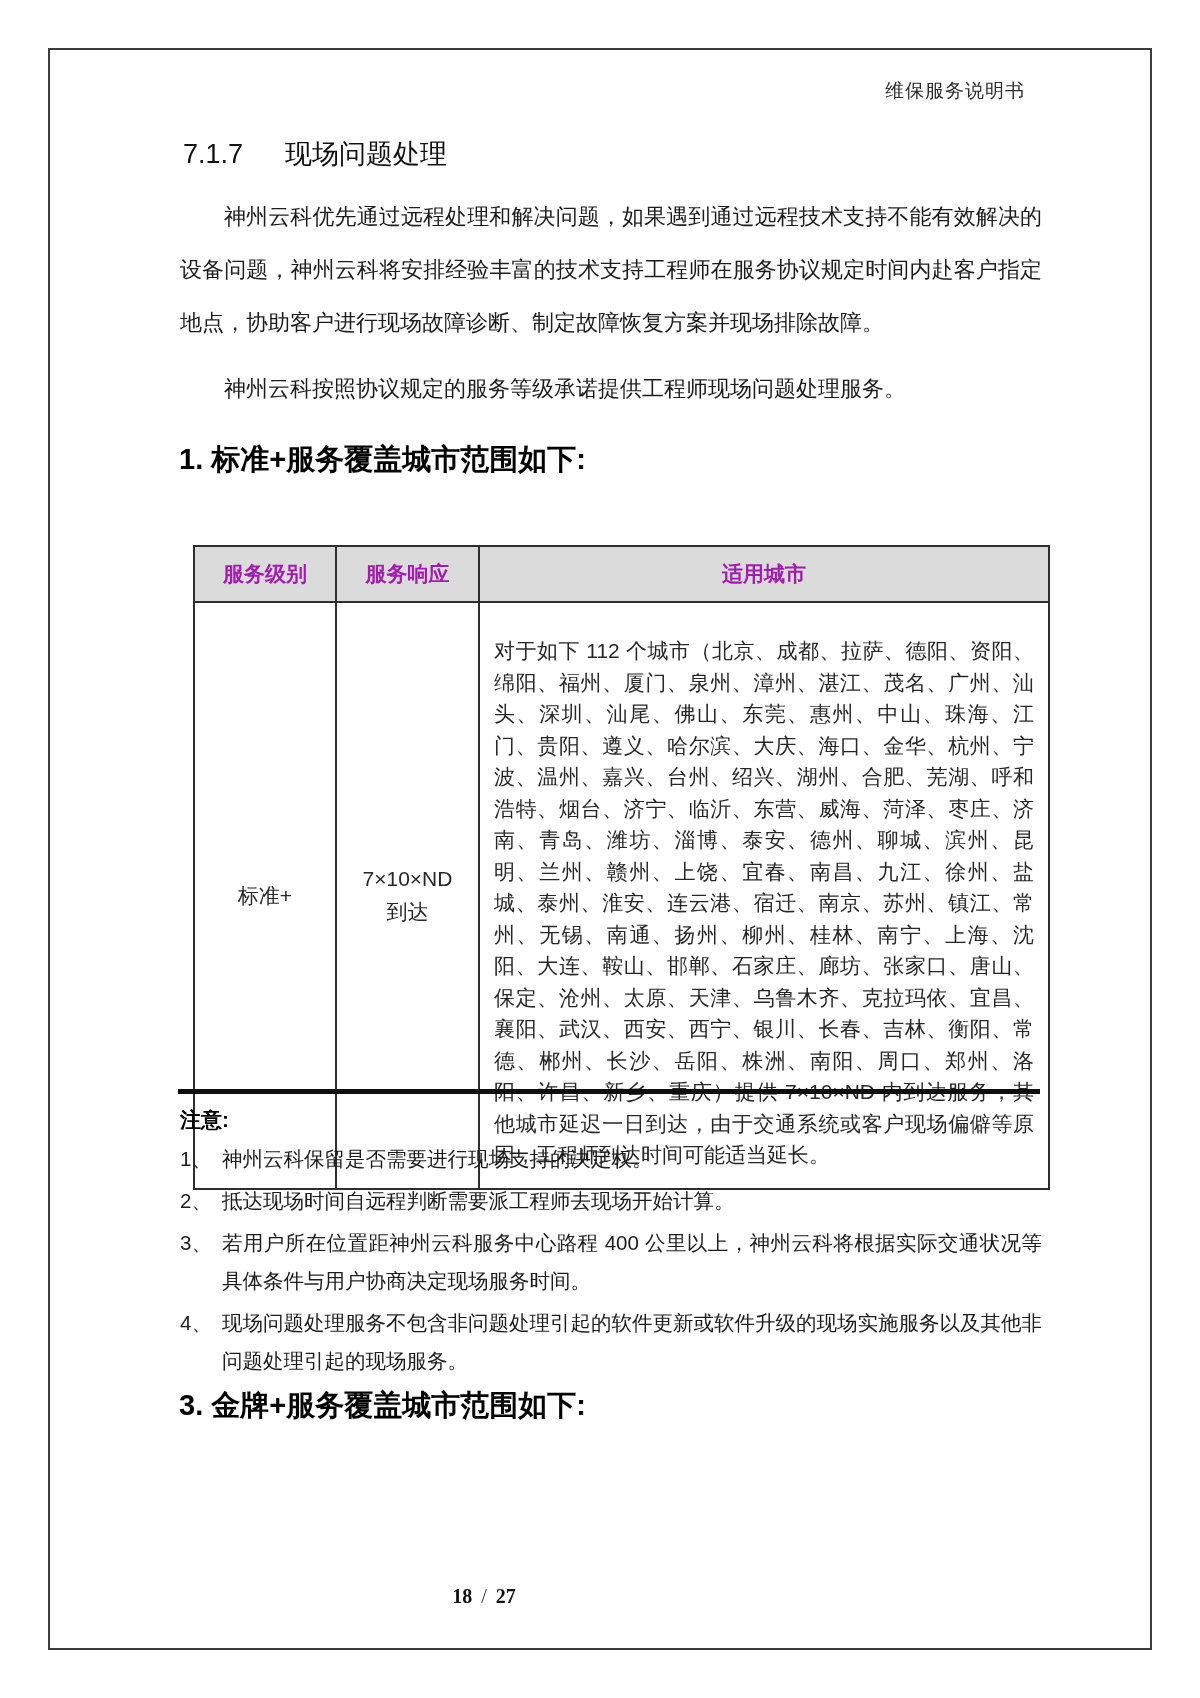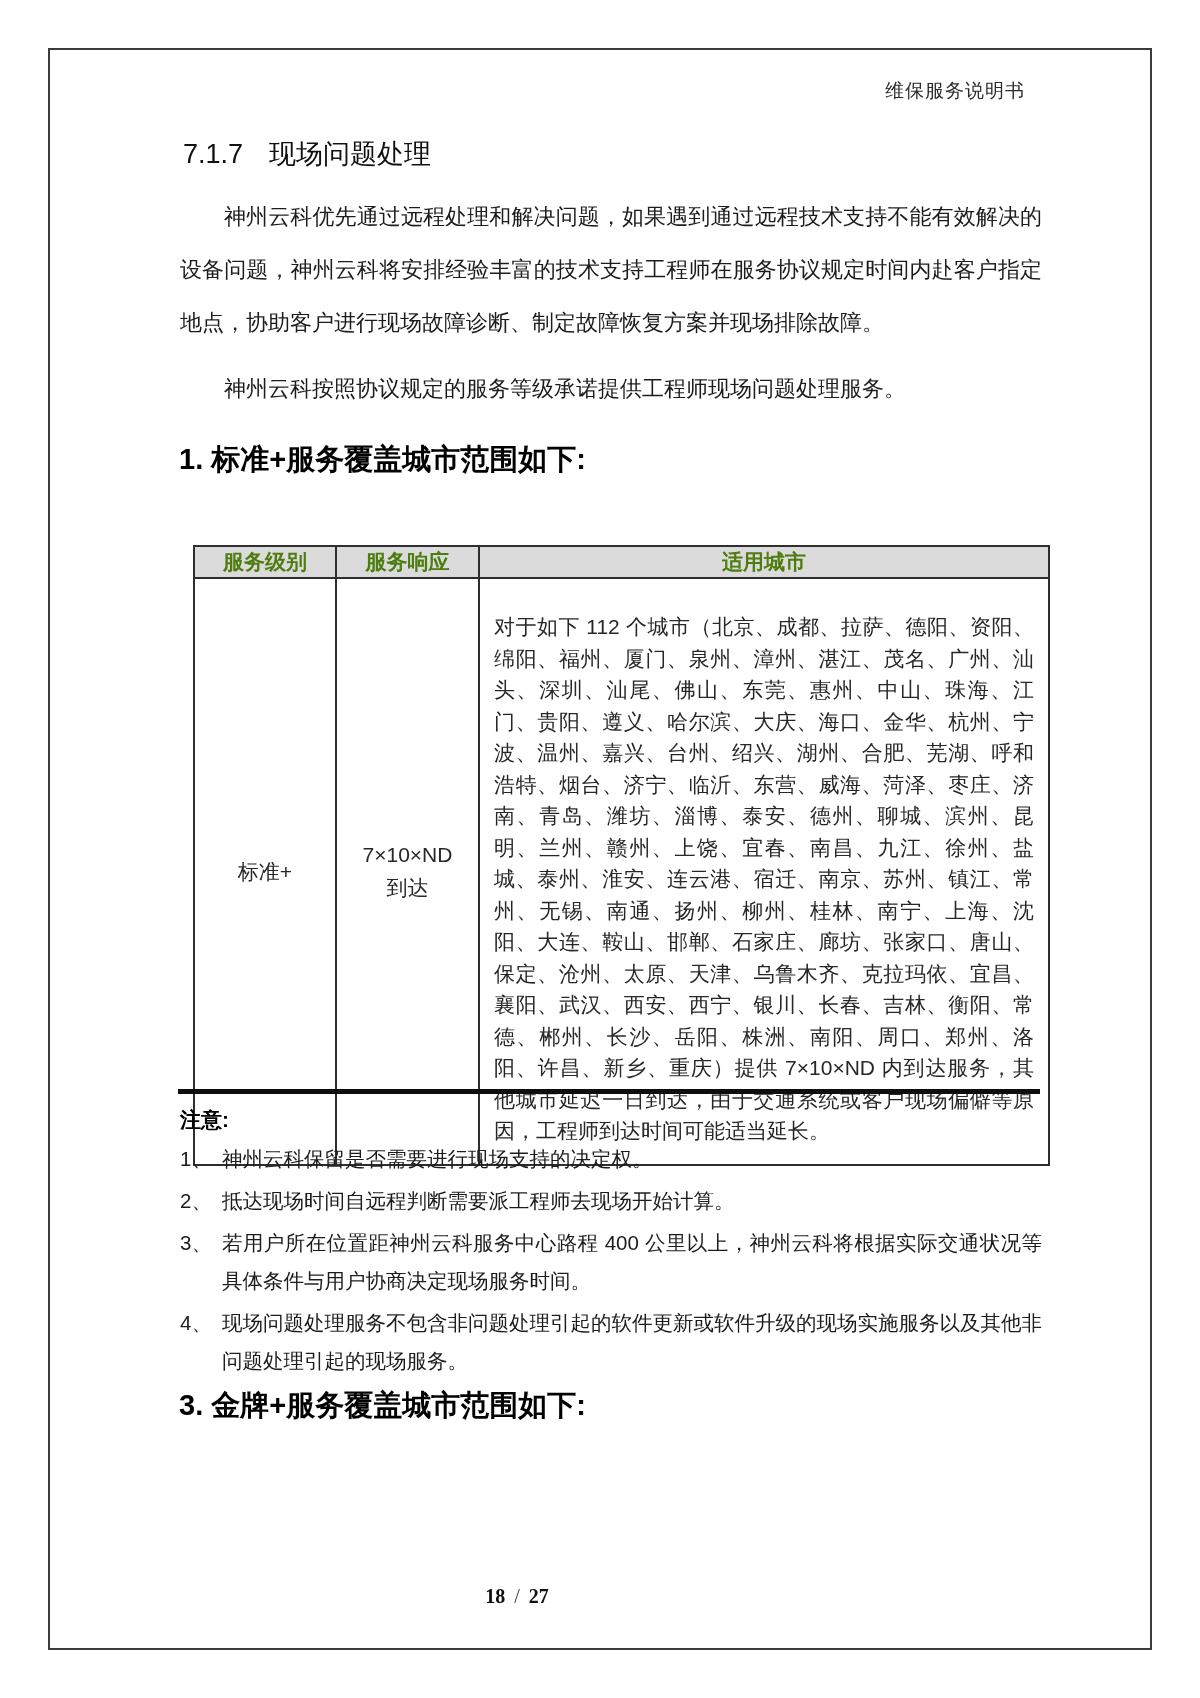"7.1.7" .section-heading .sec-num { margin-right: 26px -> 42px }
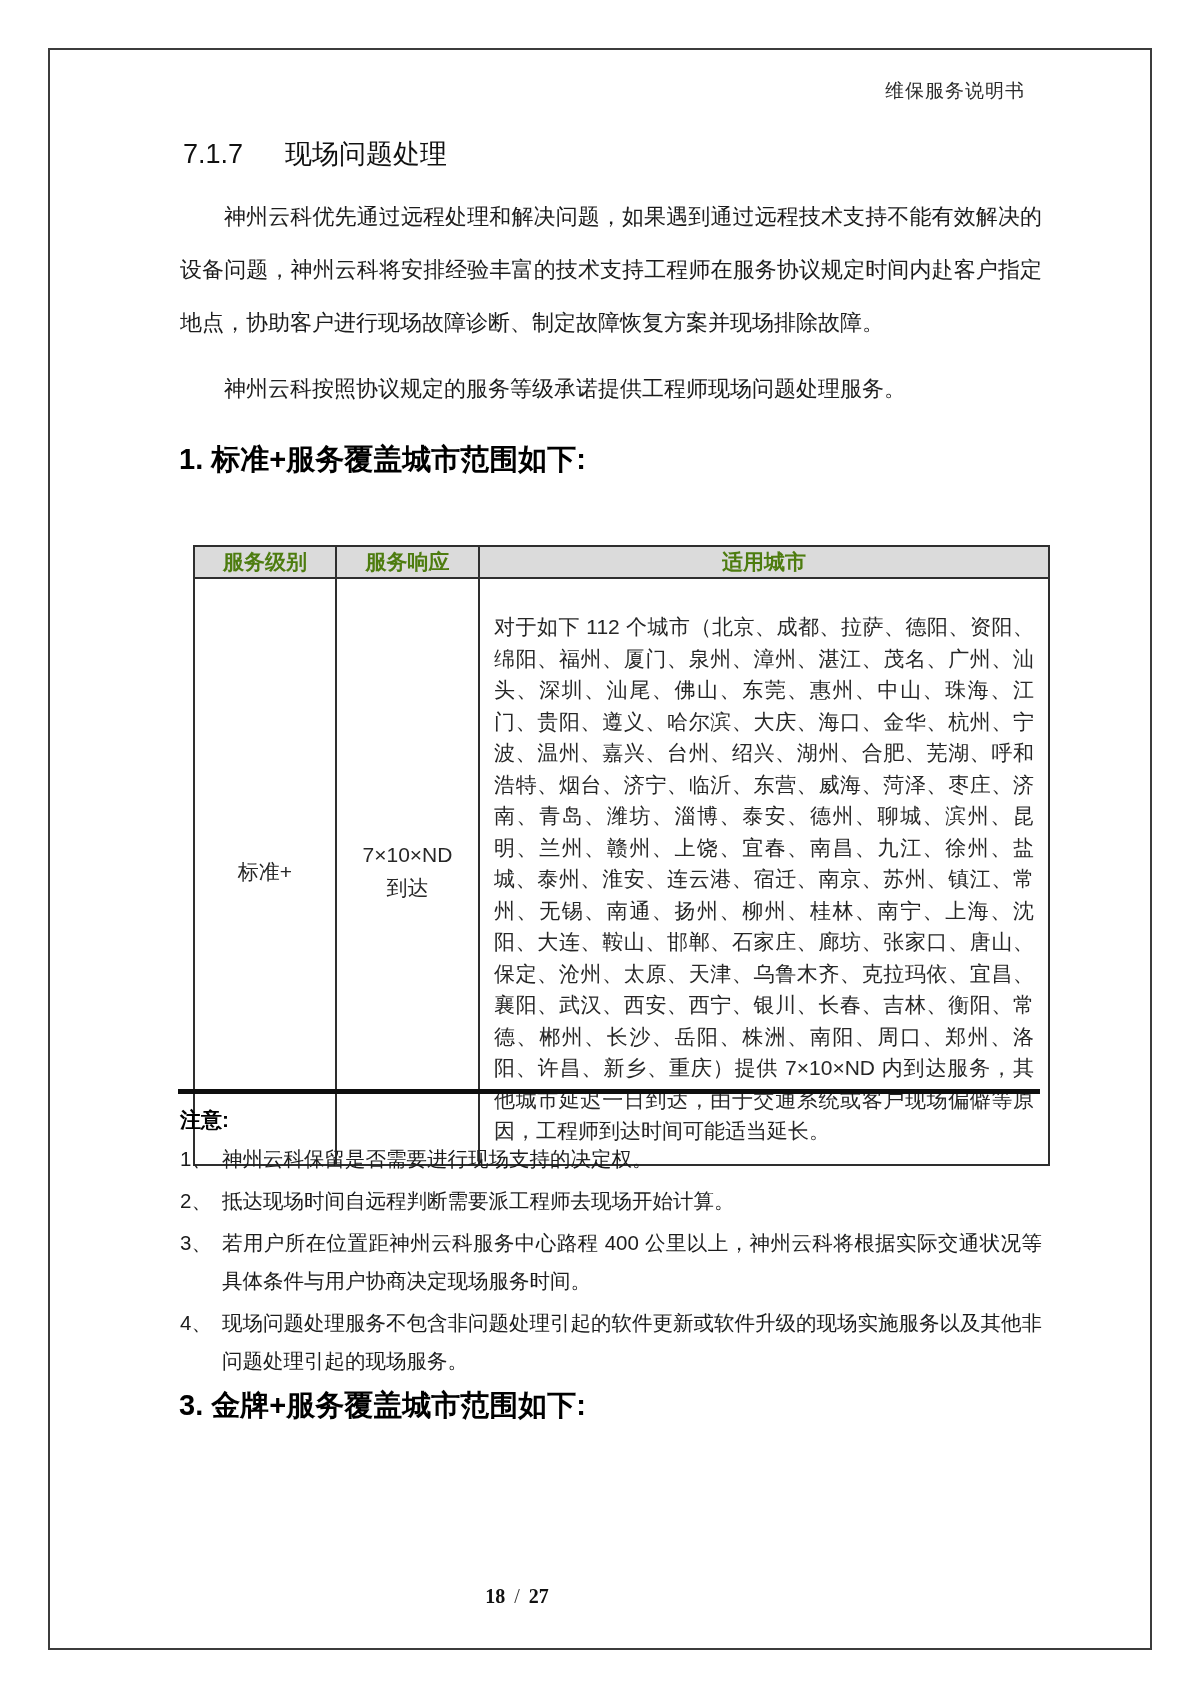"服务级别" .service-table th { color: #4d7c0f -> #a21caf; height: 32px -> 56px }
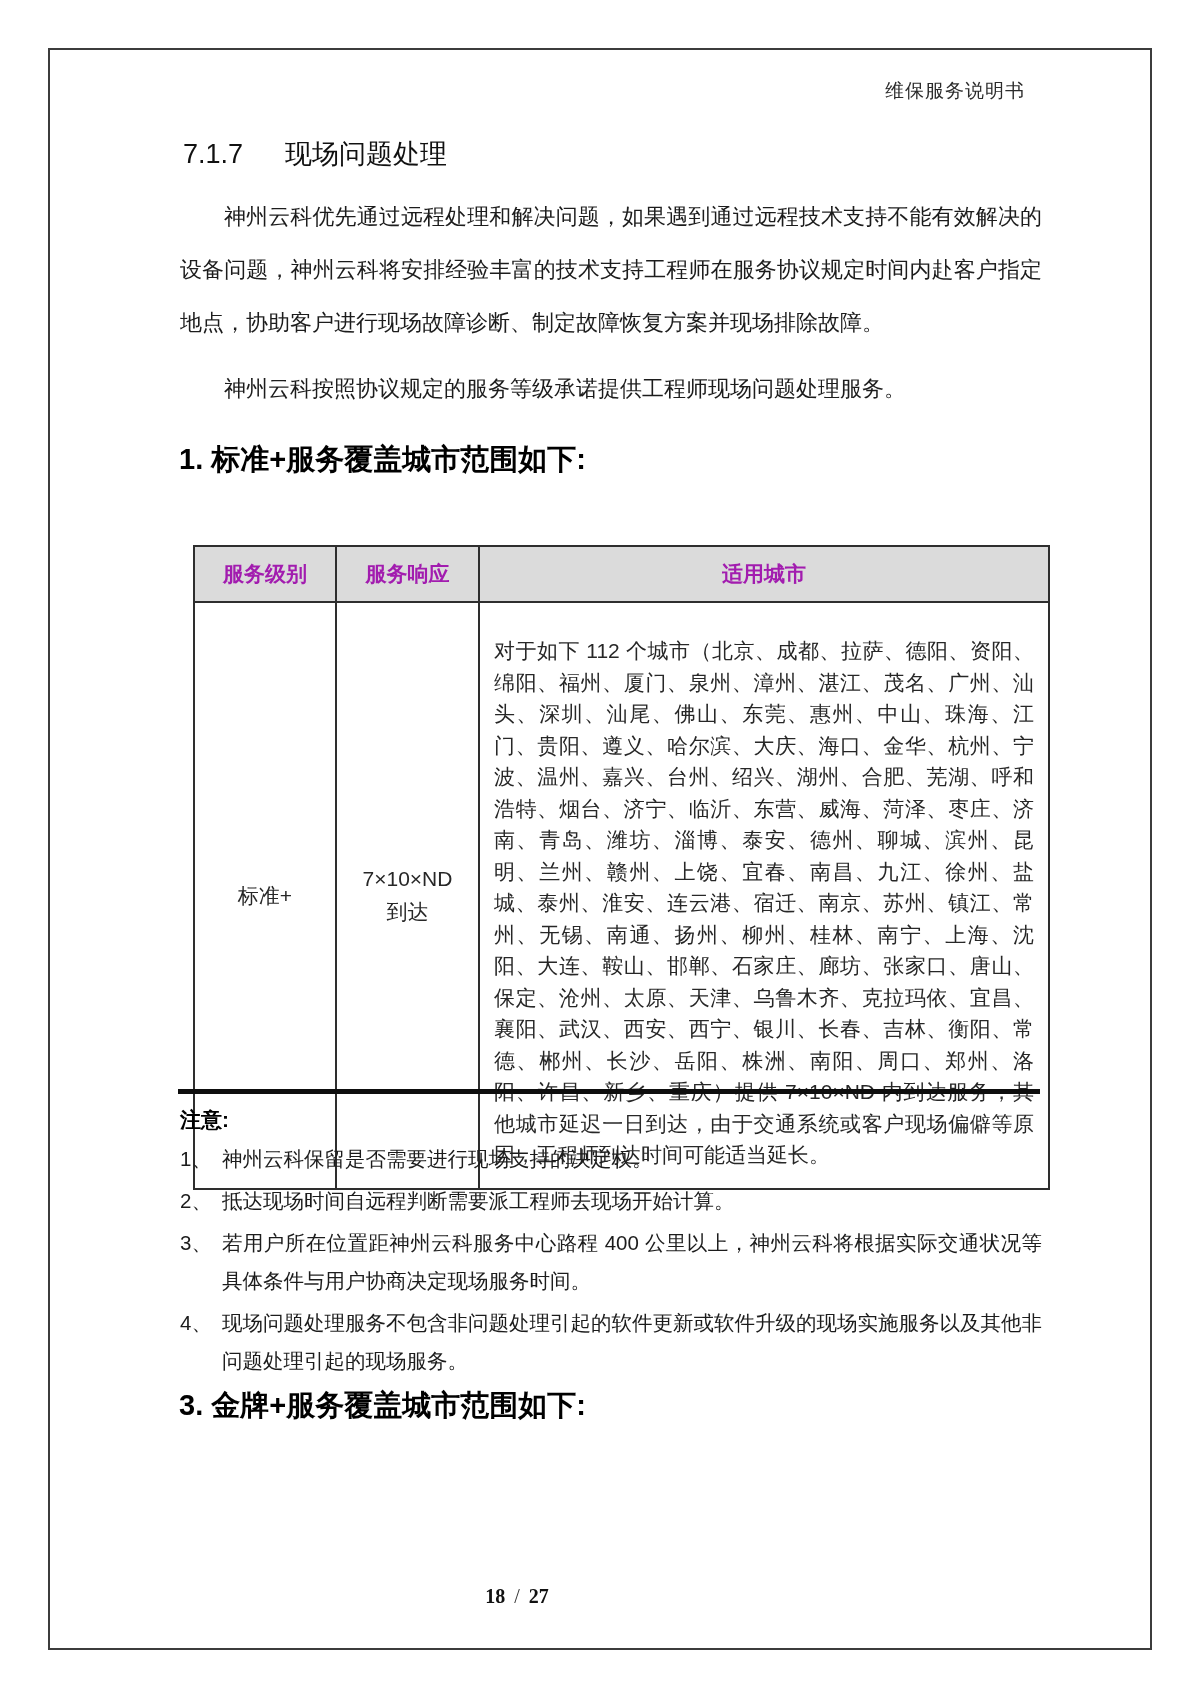"18 / 27" .page-footer { margin-left: 33px -> none }
